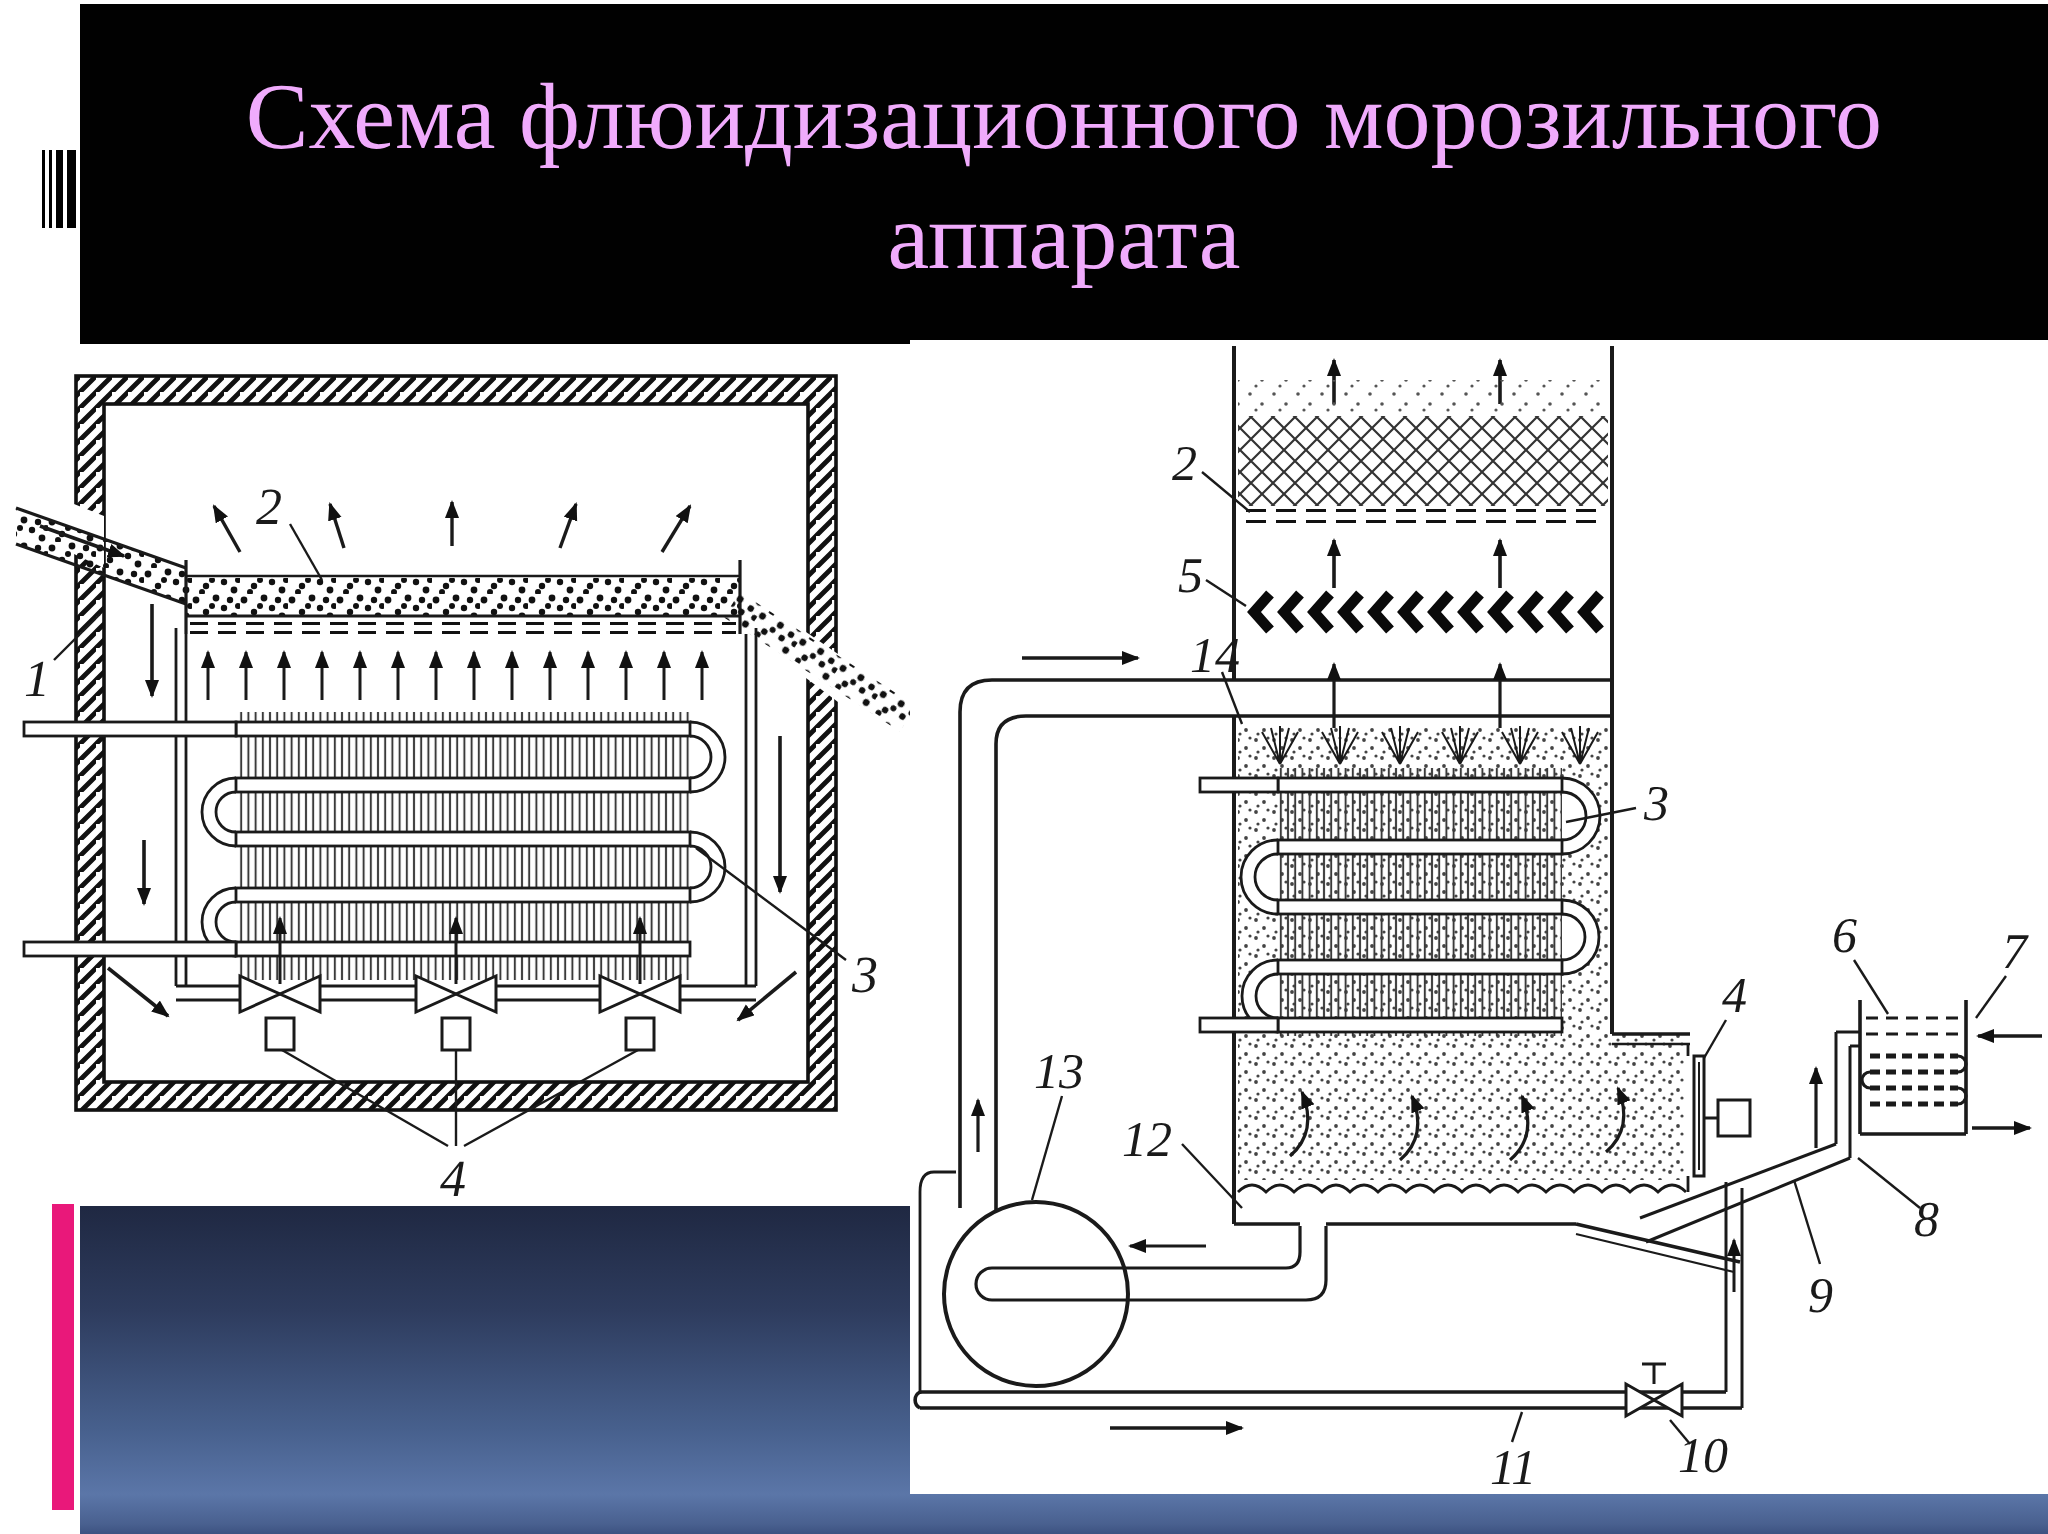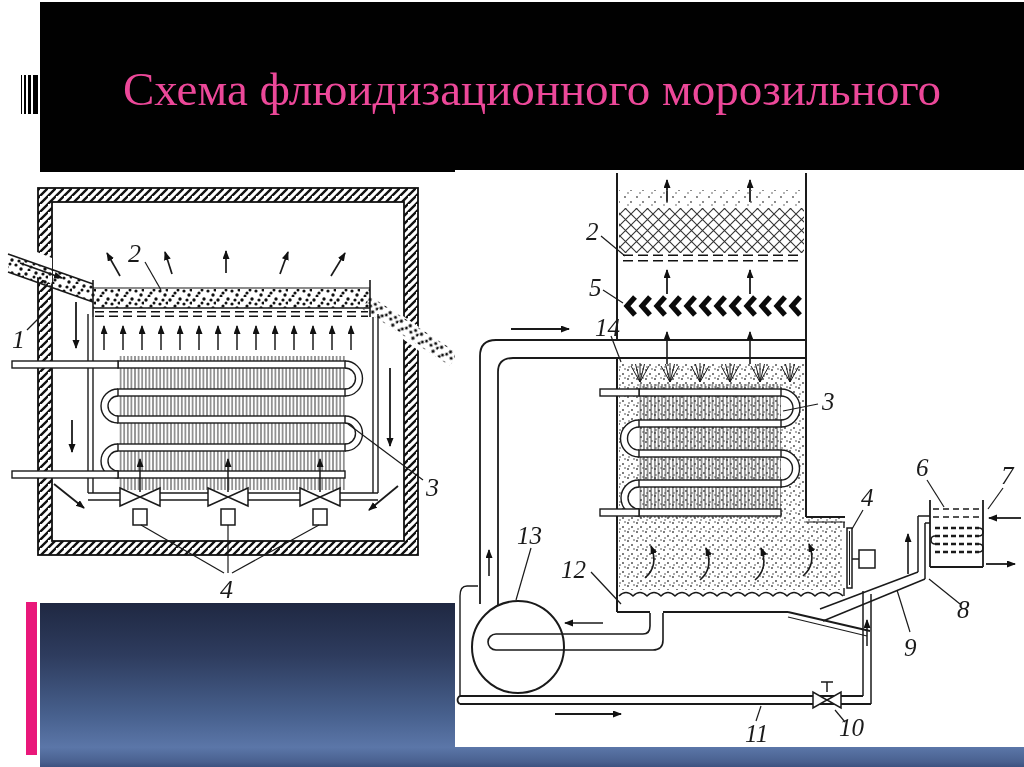"Схема флюидизационного морозильного" .title-line { color: #ec4899 -> #f0abfc }
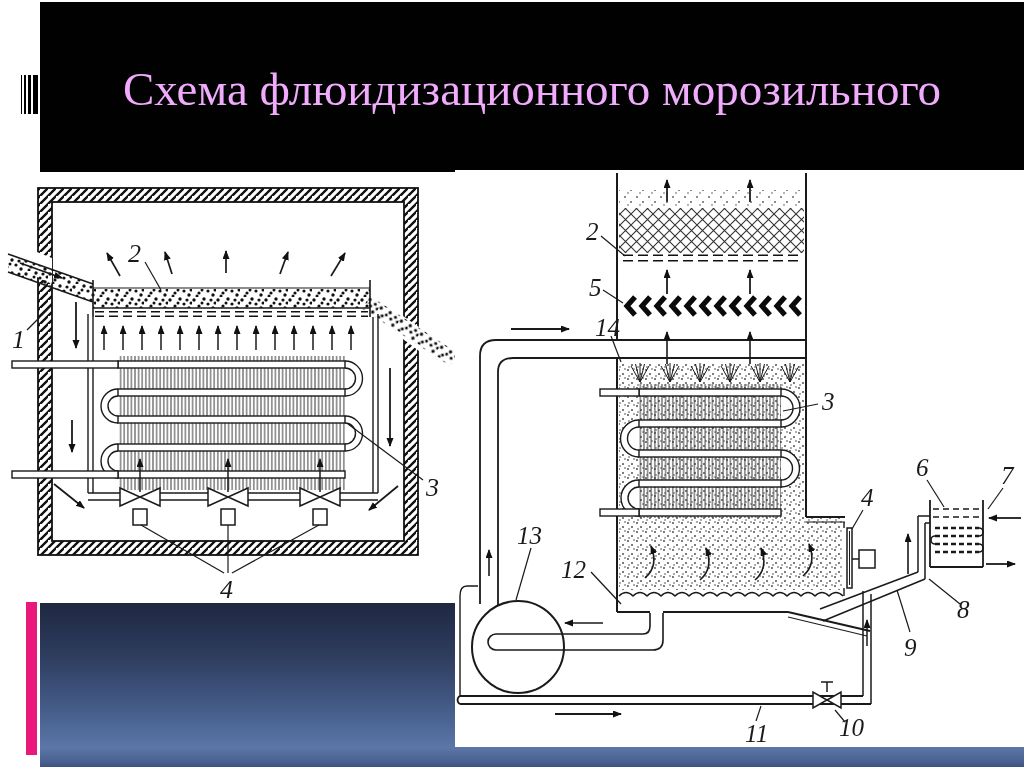"аппарата" div.title-line { html: none -> <div>аппарата</div> }
